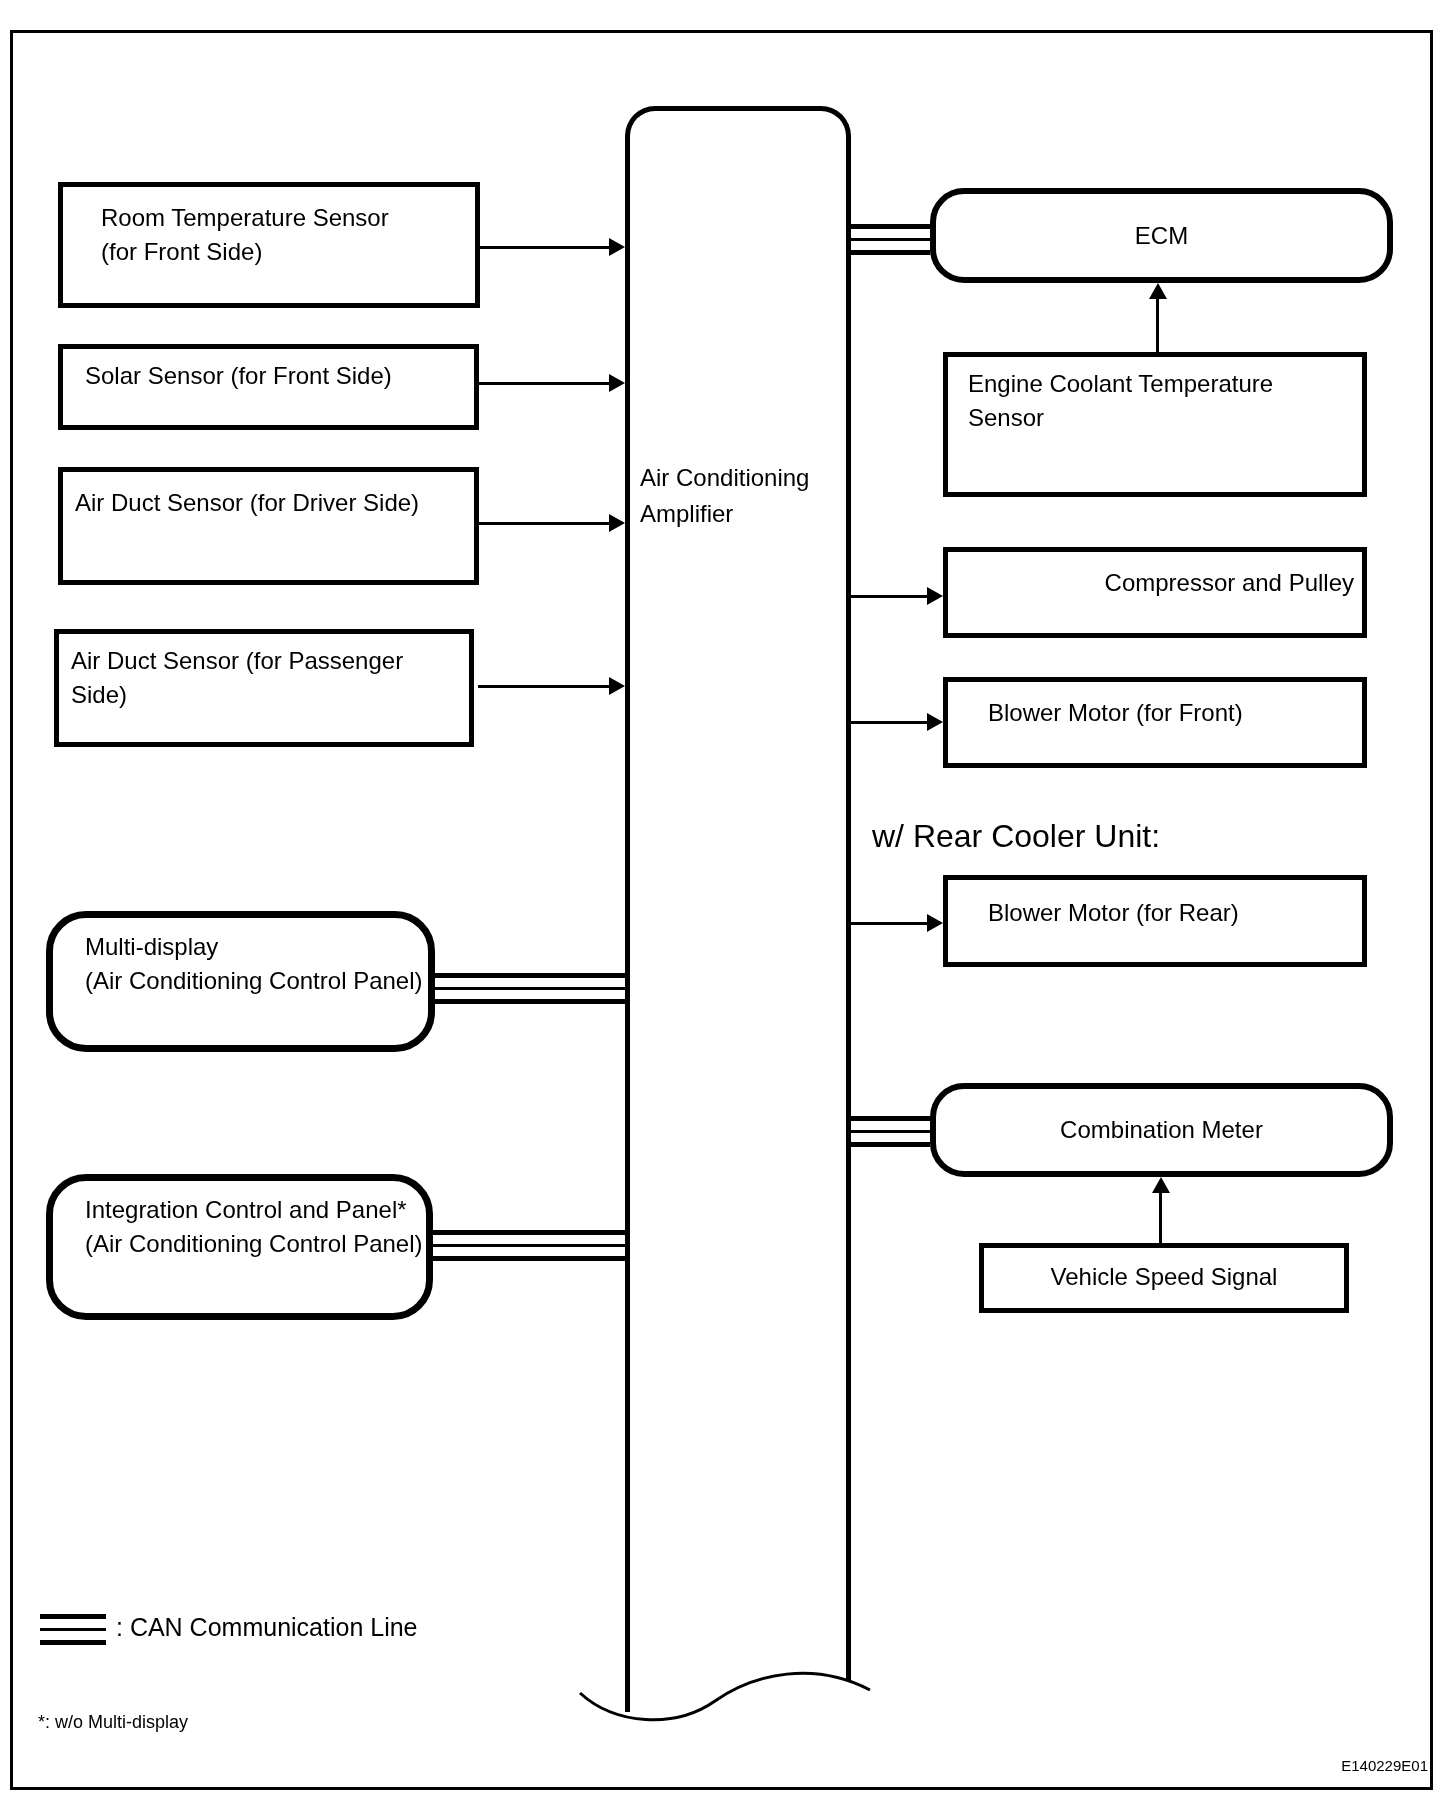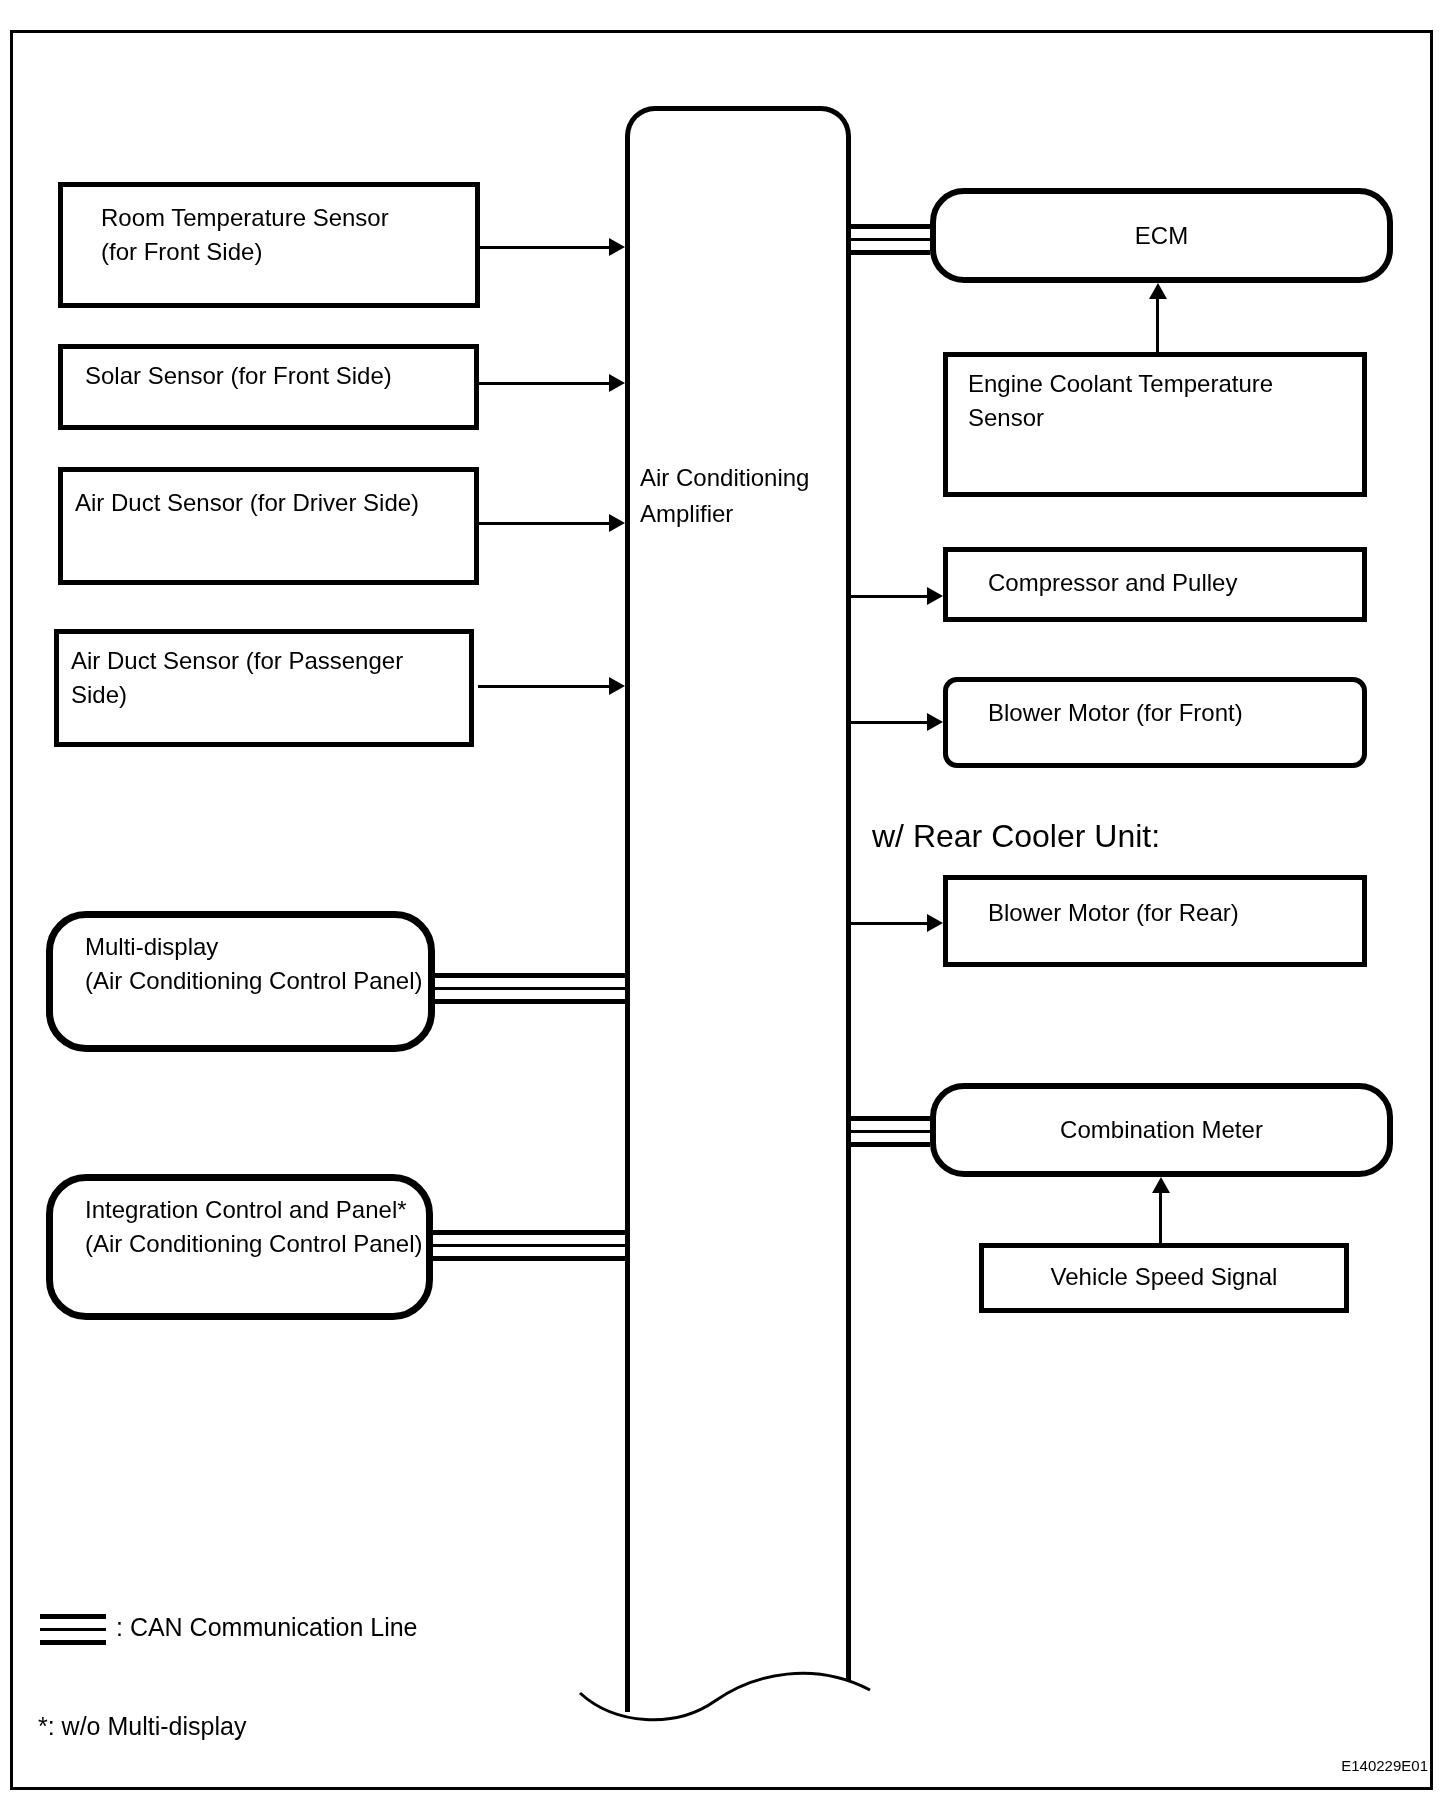"Compressor and Pulley" #n-compressor { height: 75px -> 91px; text-align: none -> right }
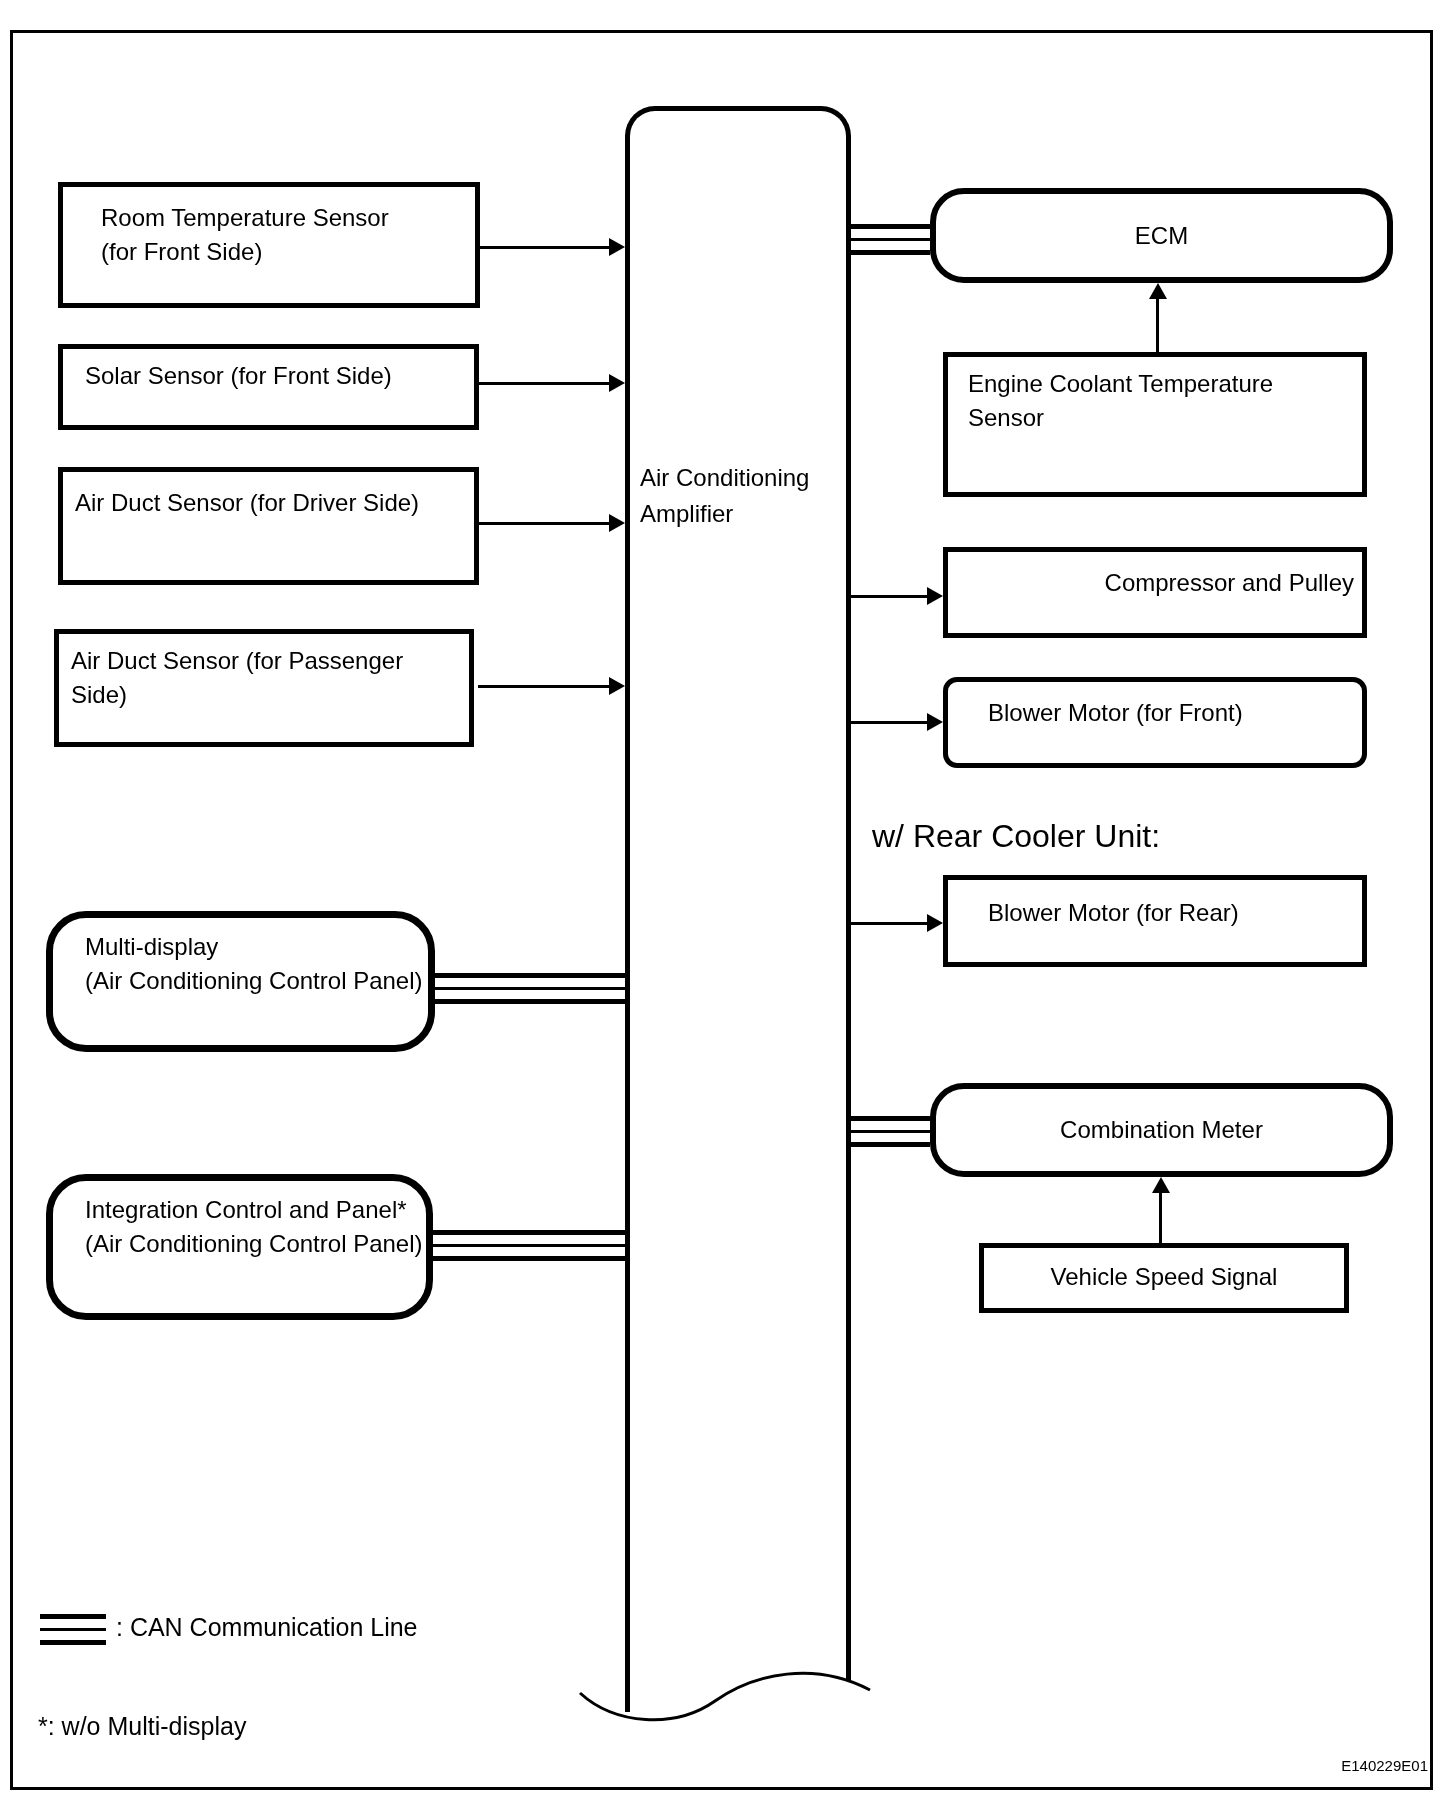"Blower Motor (for Front)" #n-blower-front { border-radius: 14px -> none }
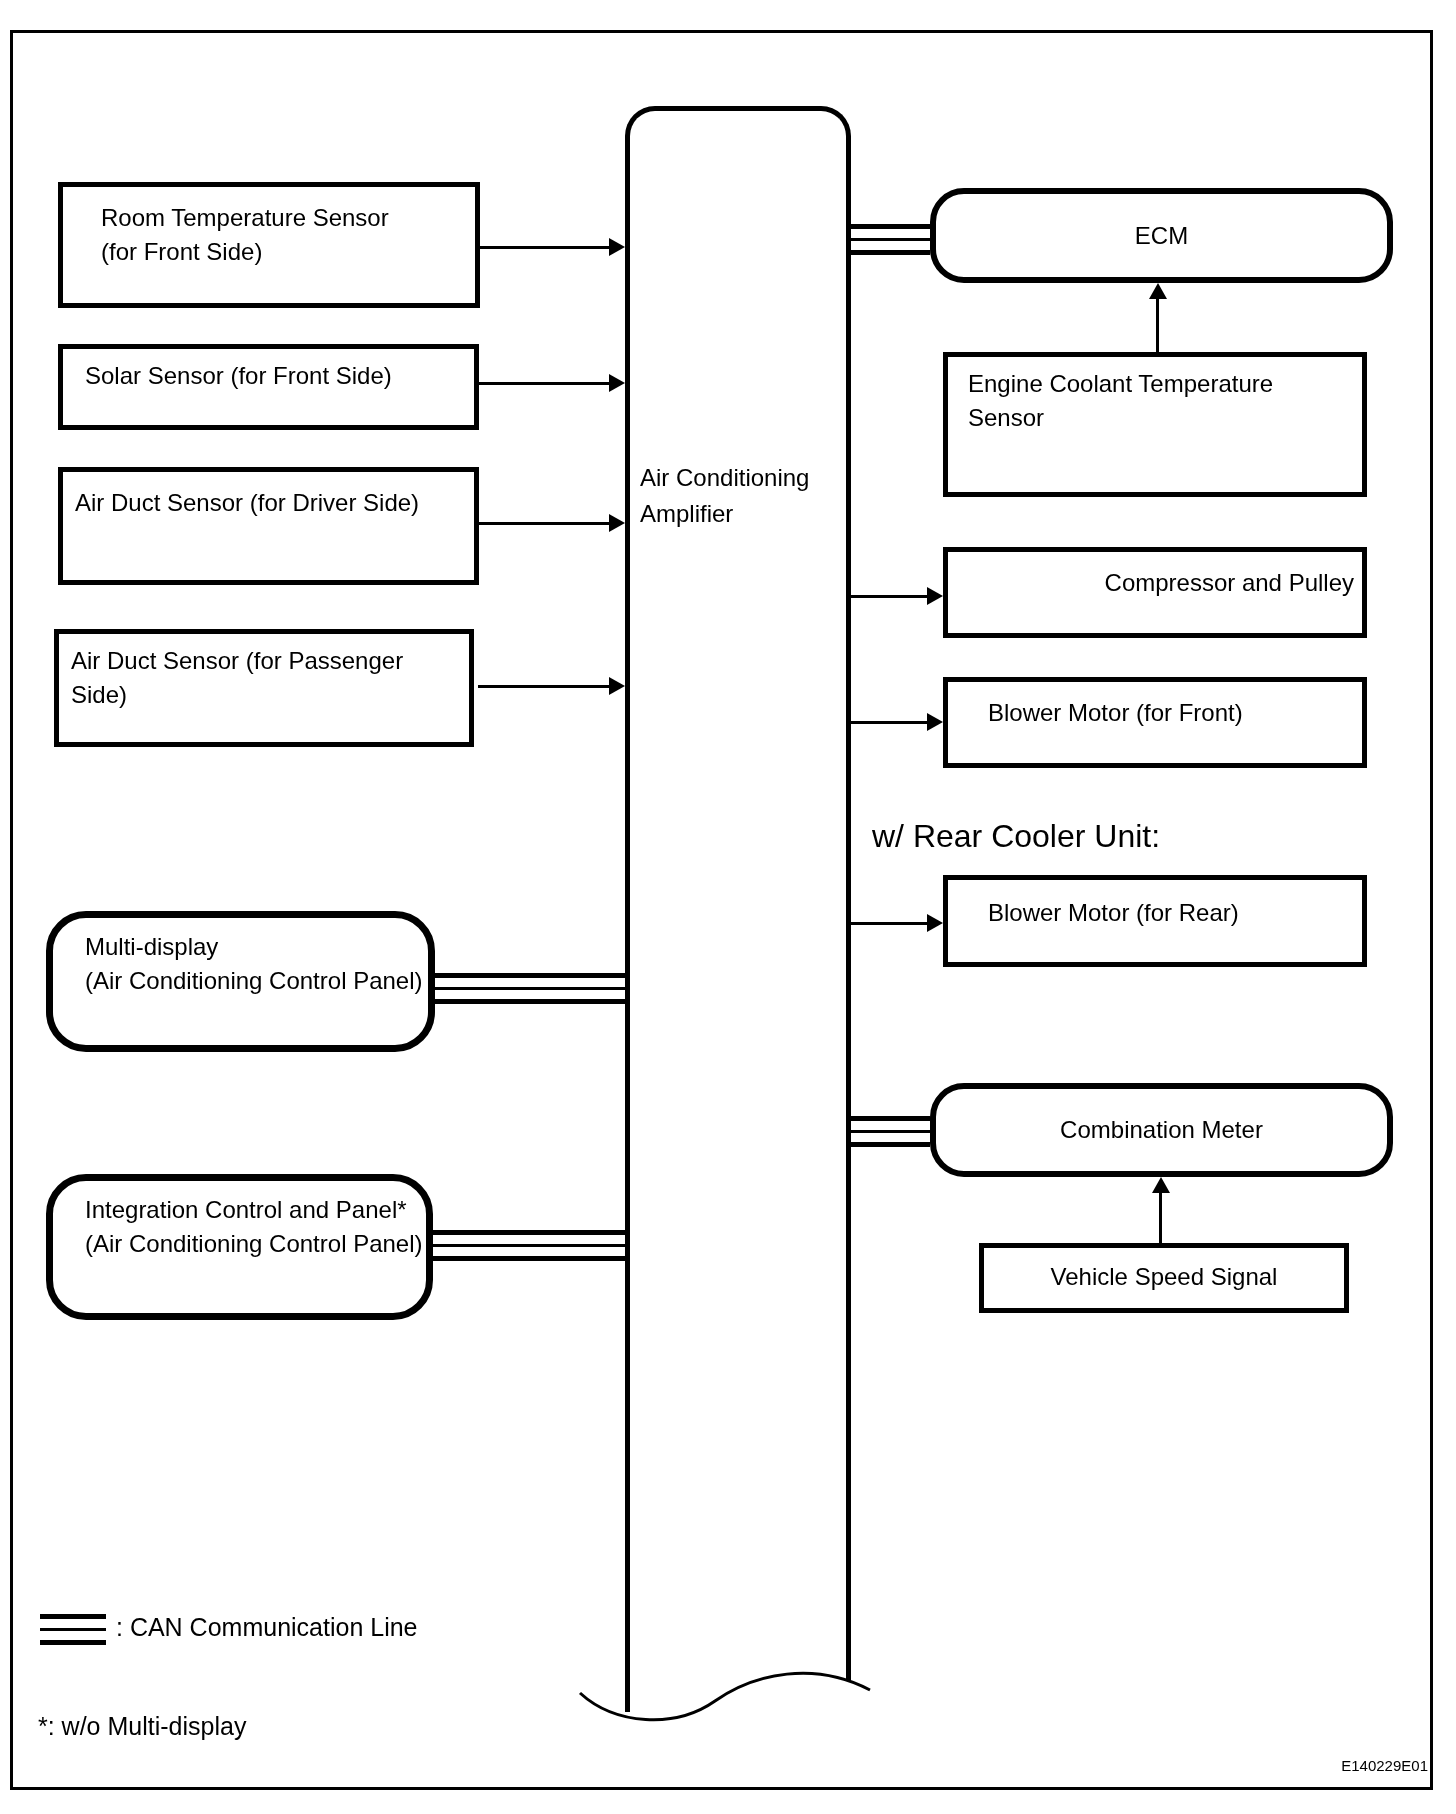"*: w/o Multi-display" #footnote { font-size: 25px -> 18px }
